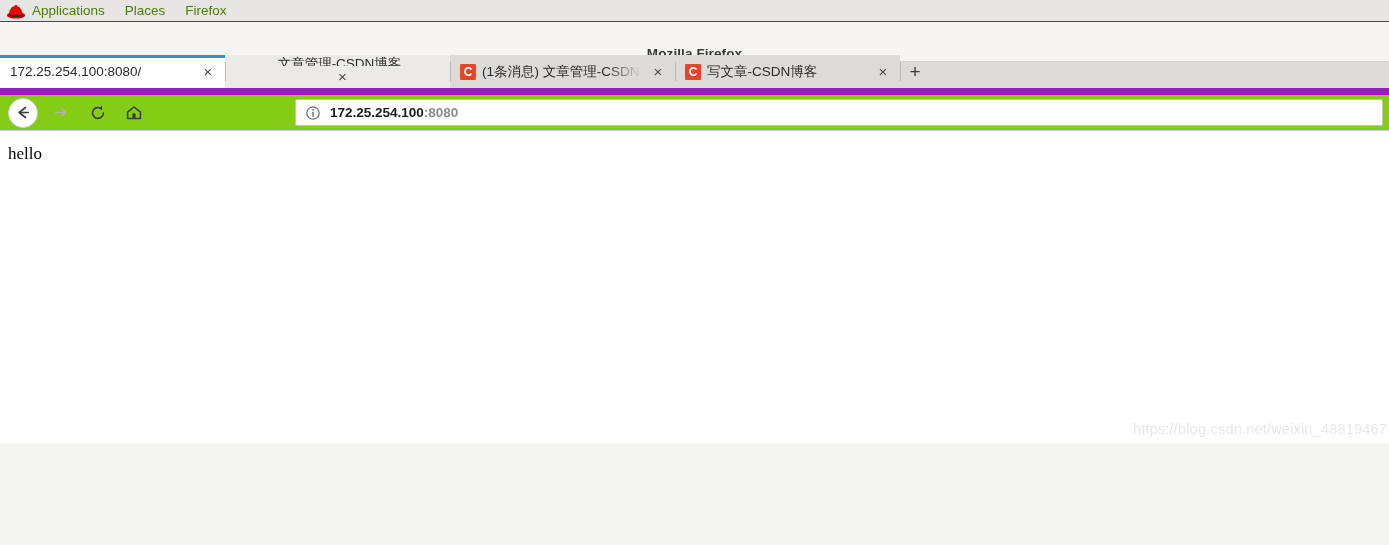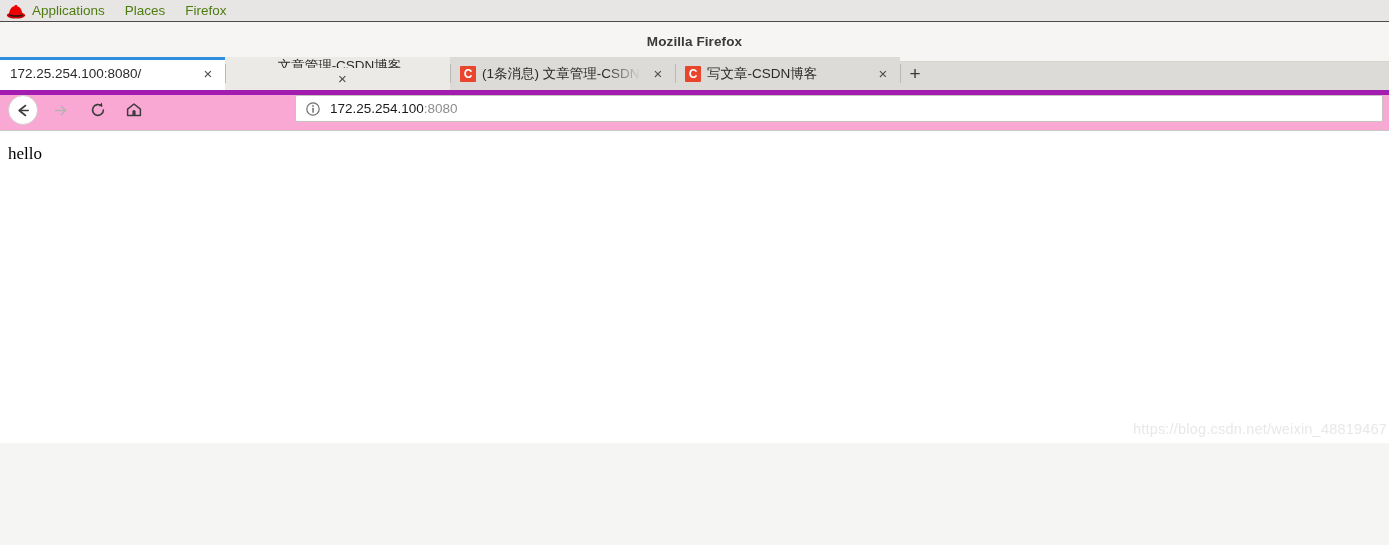"Mozilla Firefox" .titlebar { align-items: center -> flex-end }
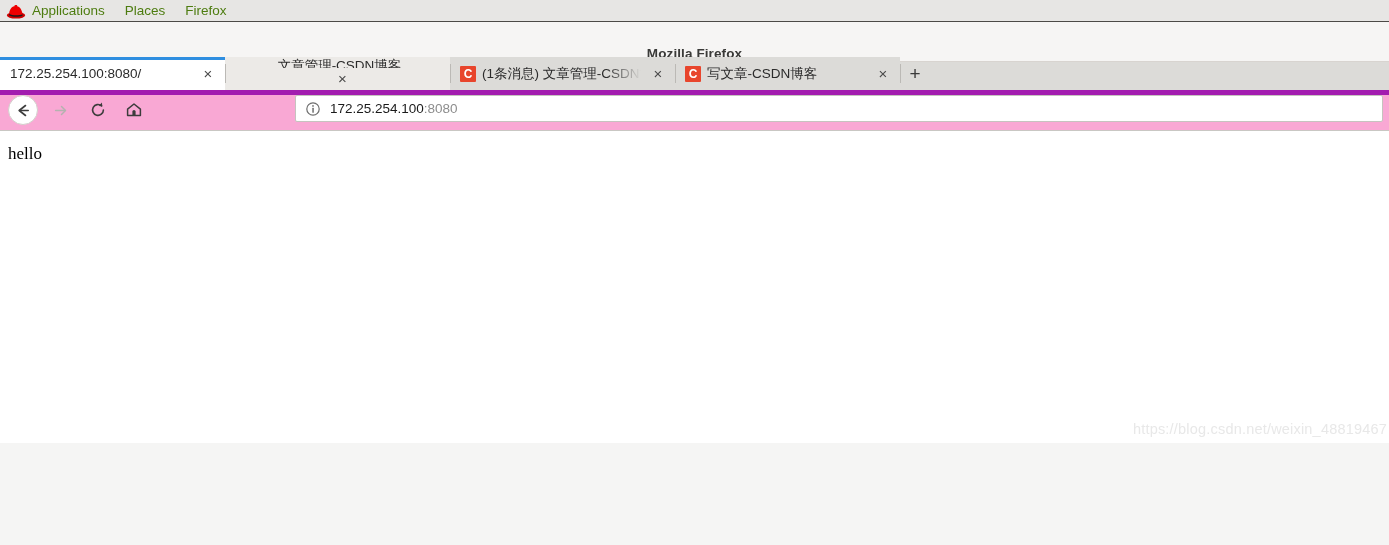"172.25.254.100:8080/" .tabstrip { border-bottom: 5px solid #a21caf -> 7px solid #a21caf }
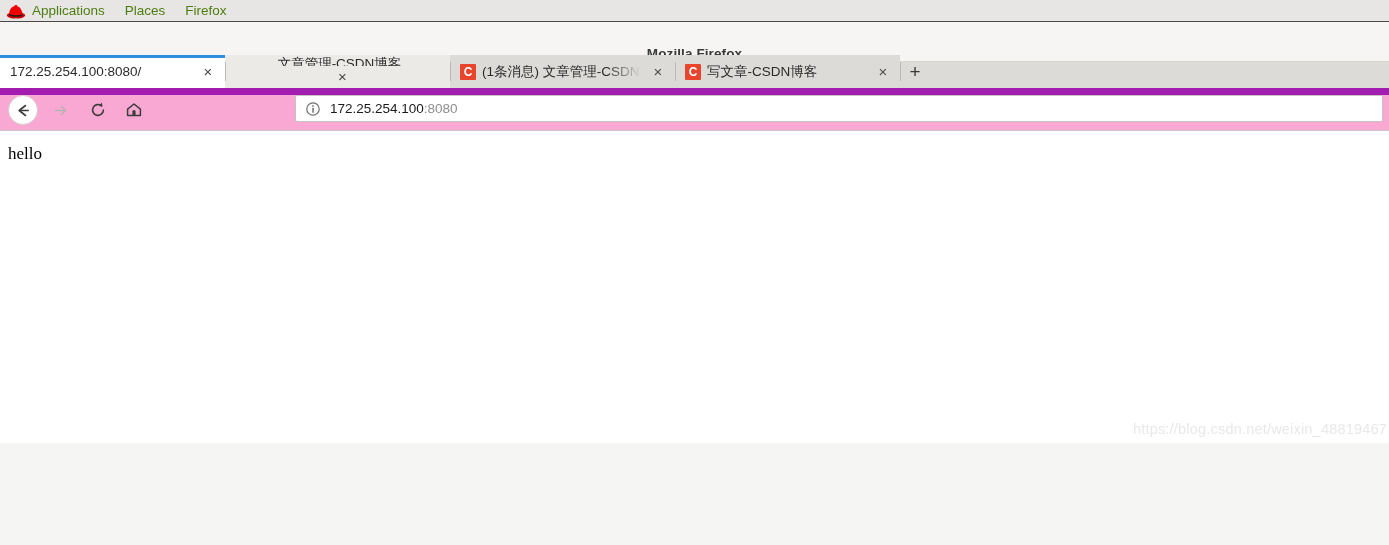"172.25.254.100:8080" .navbar { align-items: none -> center; background: #f9a8d4 -> #84cc16; font-weight: none -> bold }
